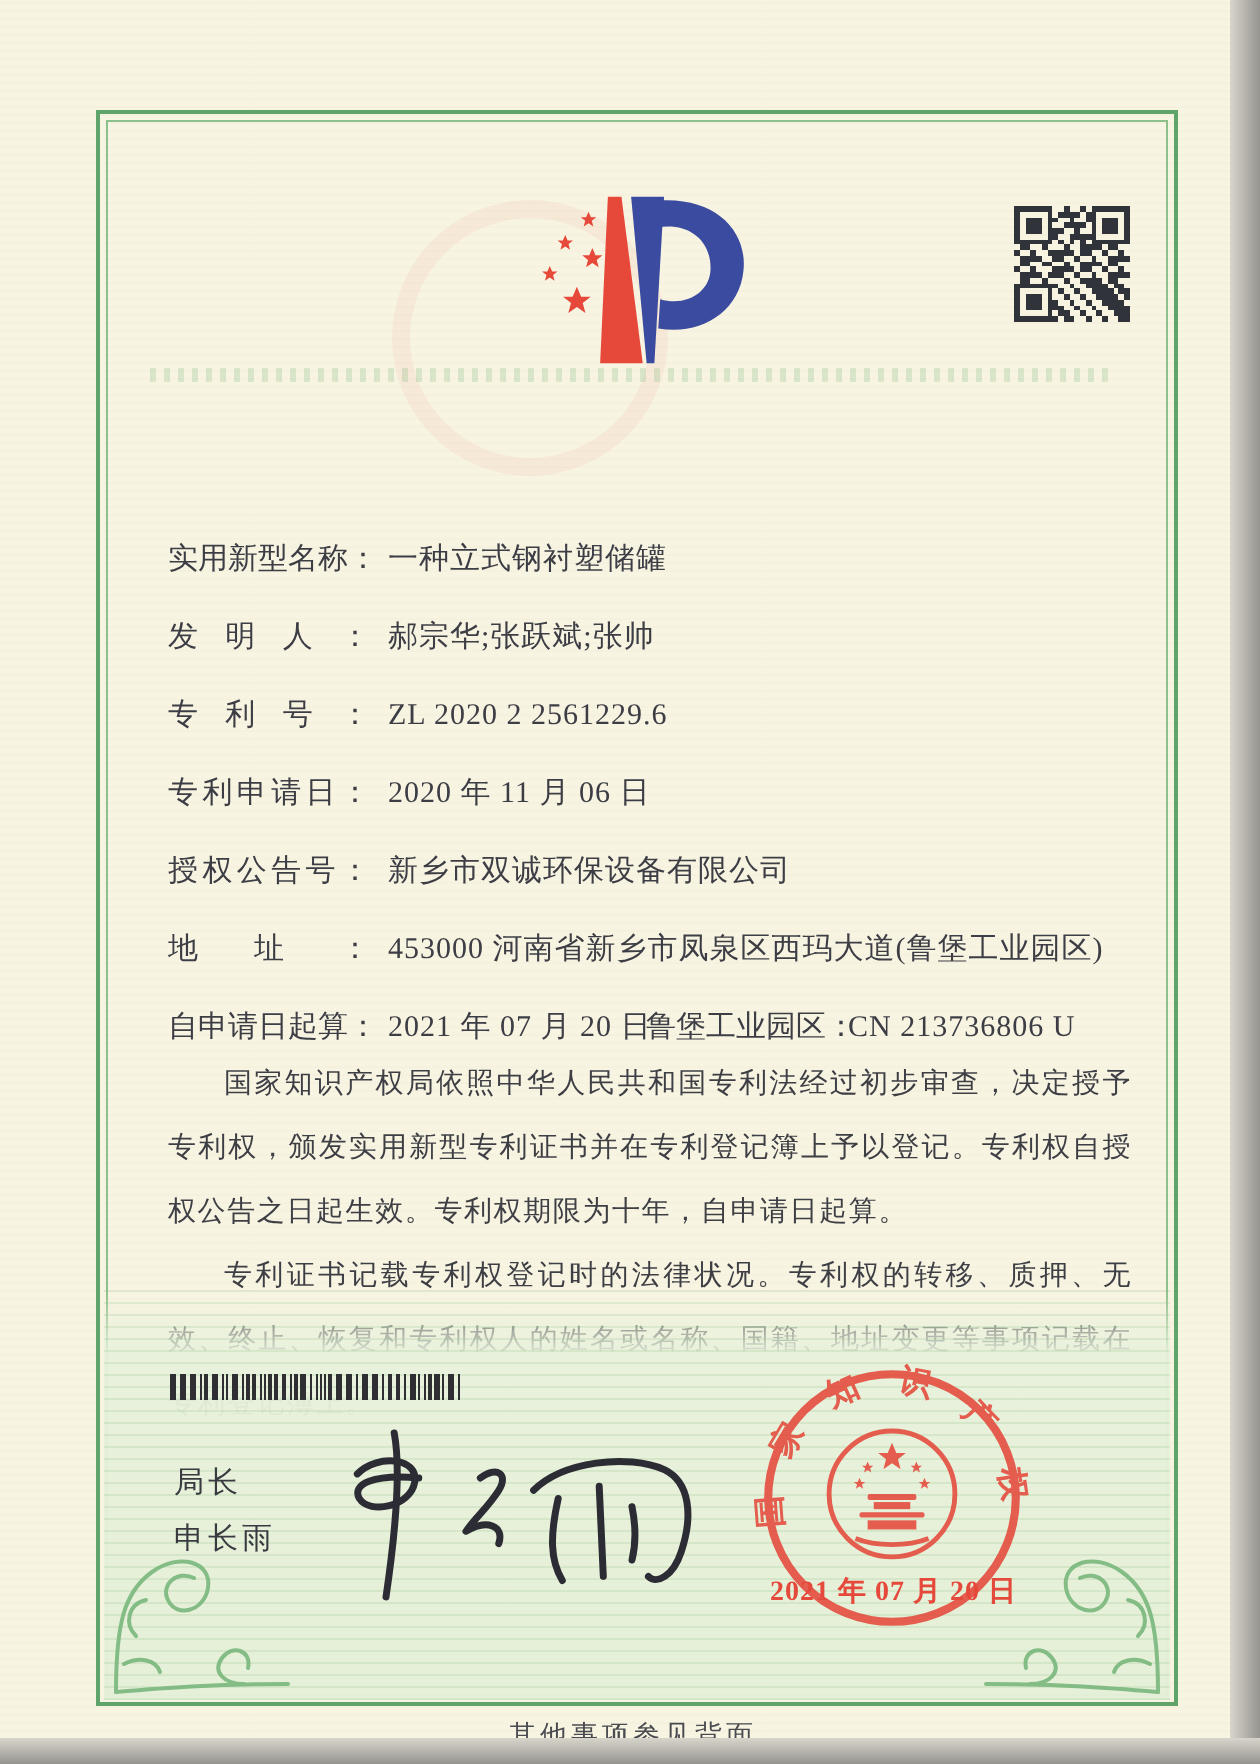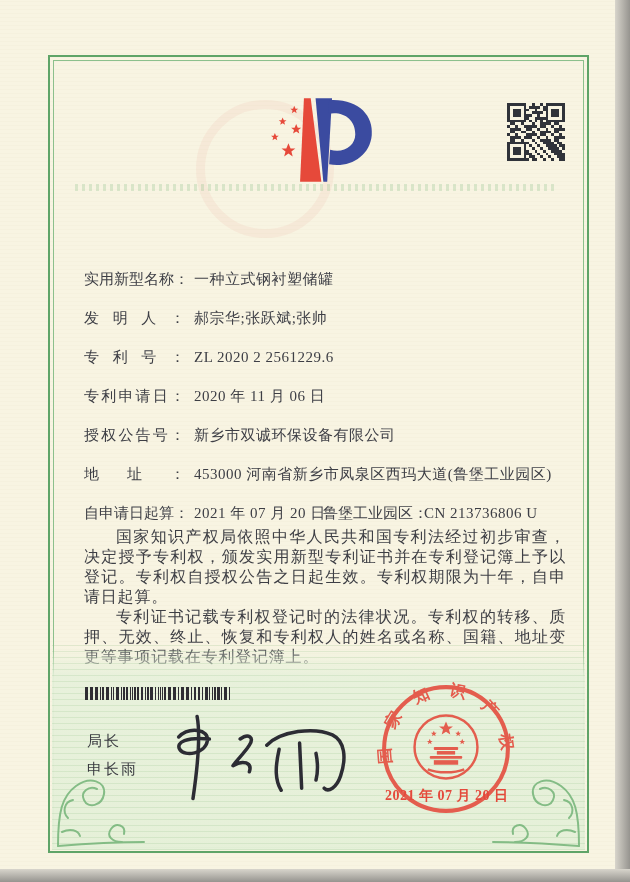"国家知识产权局依照中华人民共和国专利法经过初步审查，决定授予专利权，颁发实用新型" .paragraphs { font-size: 16px -> 14px; line-height: 20px -> 32px }
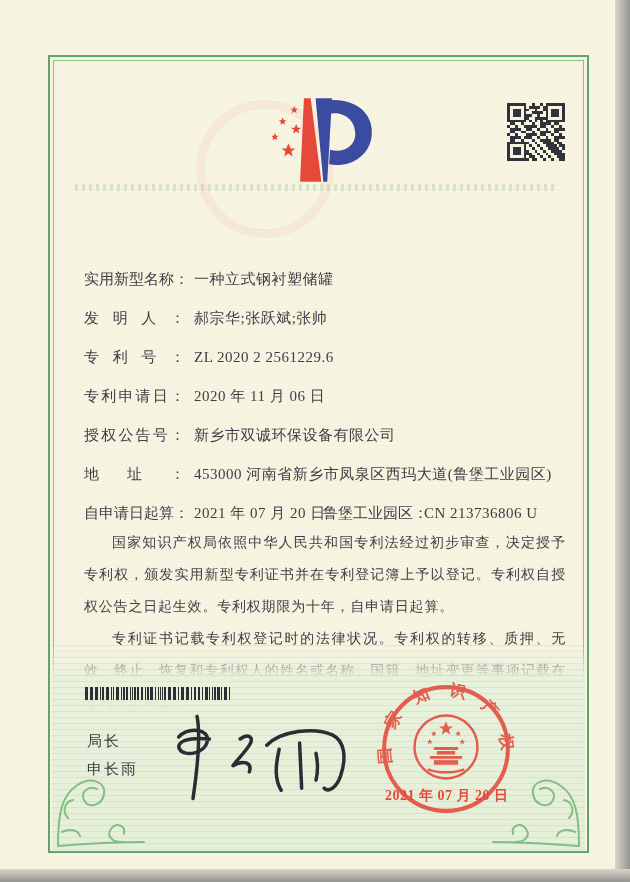"其他事项参见背面" div.back-note { html: none -> <div>其他事项参见背面</div> }
